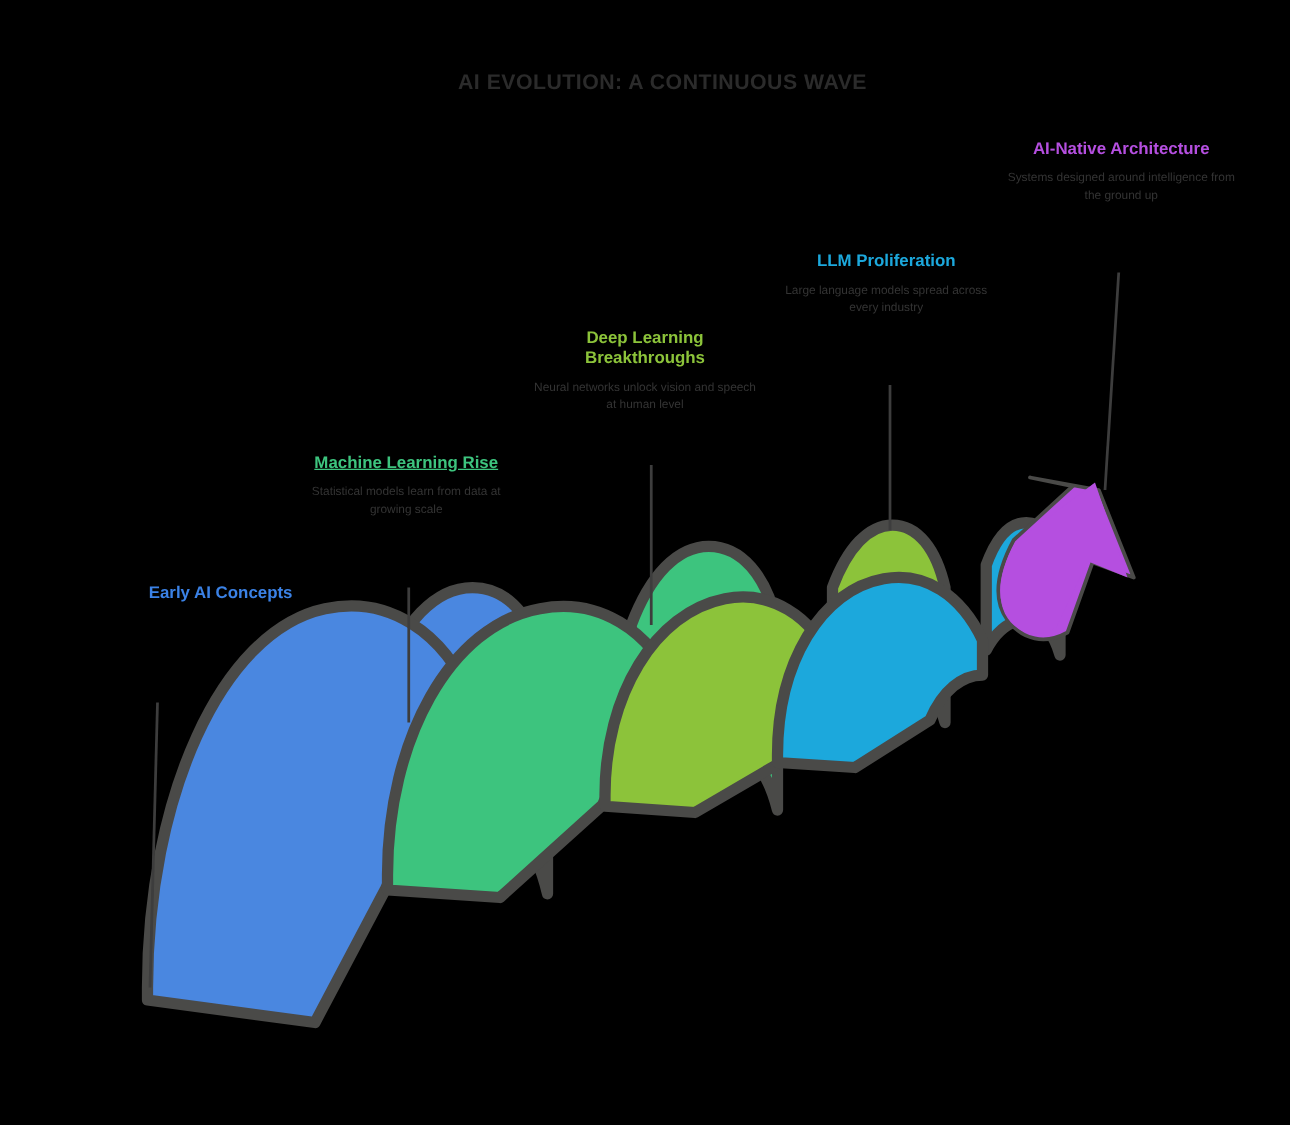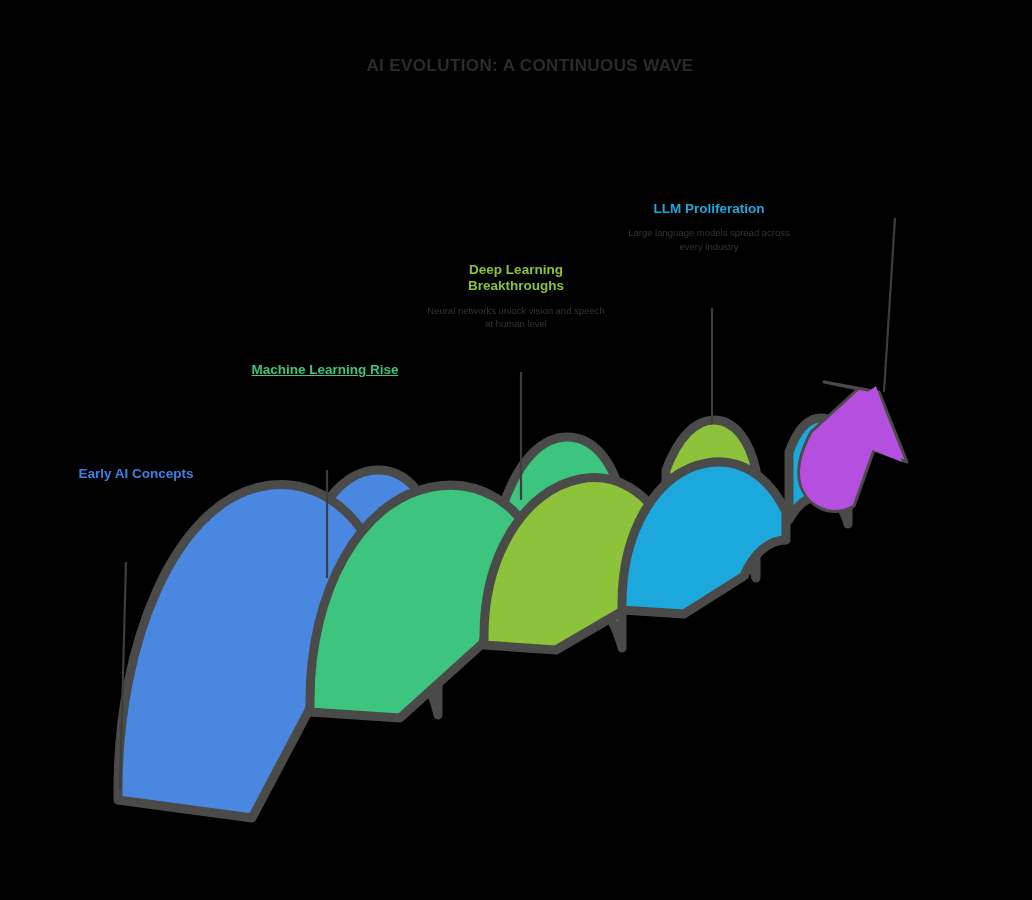"AI-Native Architecture" div.stage-label { html: none -> <div> <div>AI-Native Architecture</div> <div>Systems designed around intelligence from the ground up</div> </div> }
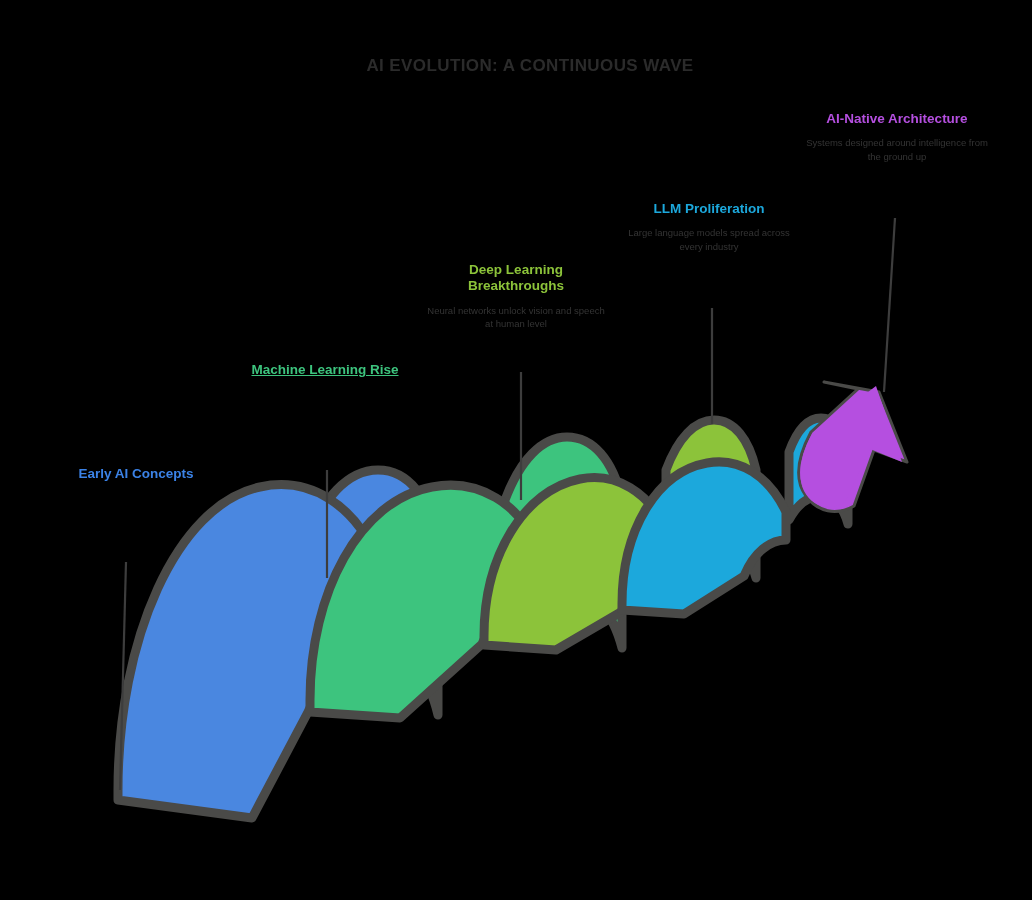"Statistical models learn from data" div.stage-desc { html: none -> <div>Statistical models learn from data at growing scale</div> }
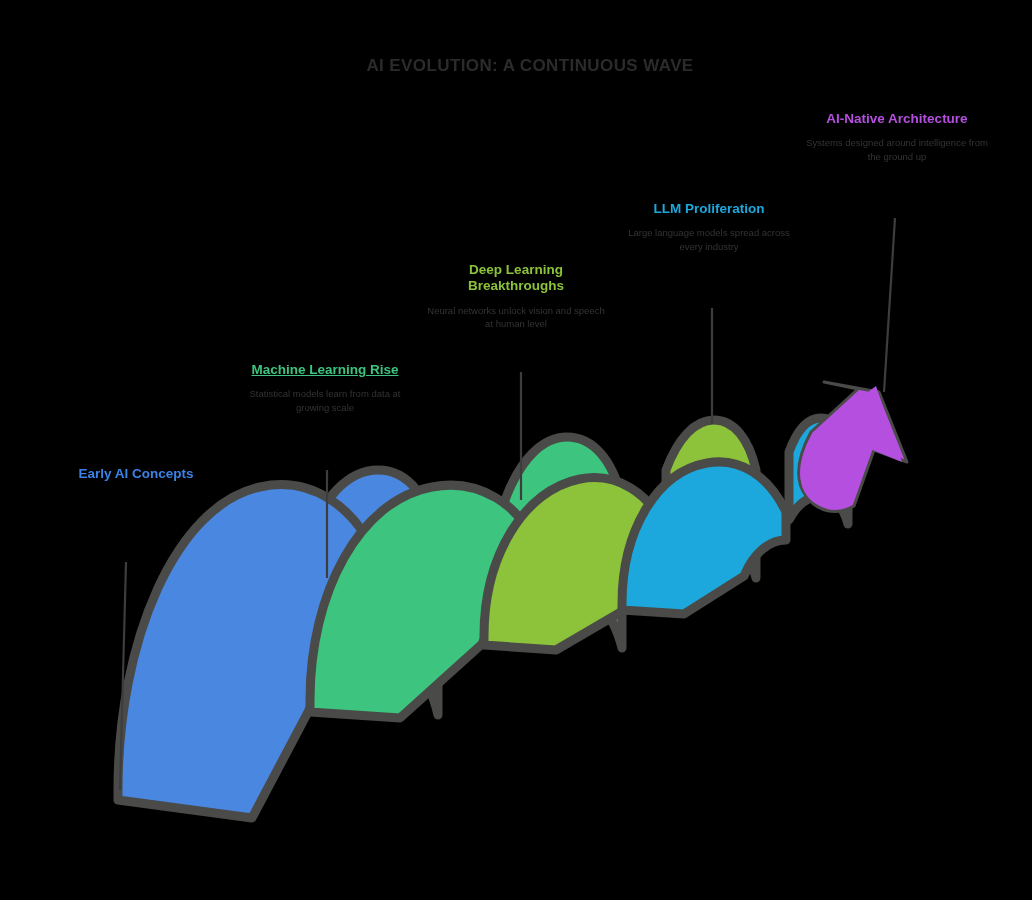"Early AI Concepts" #stage-label-0 { text-align: none -> right }
